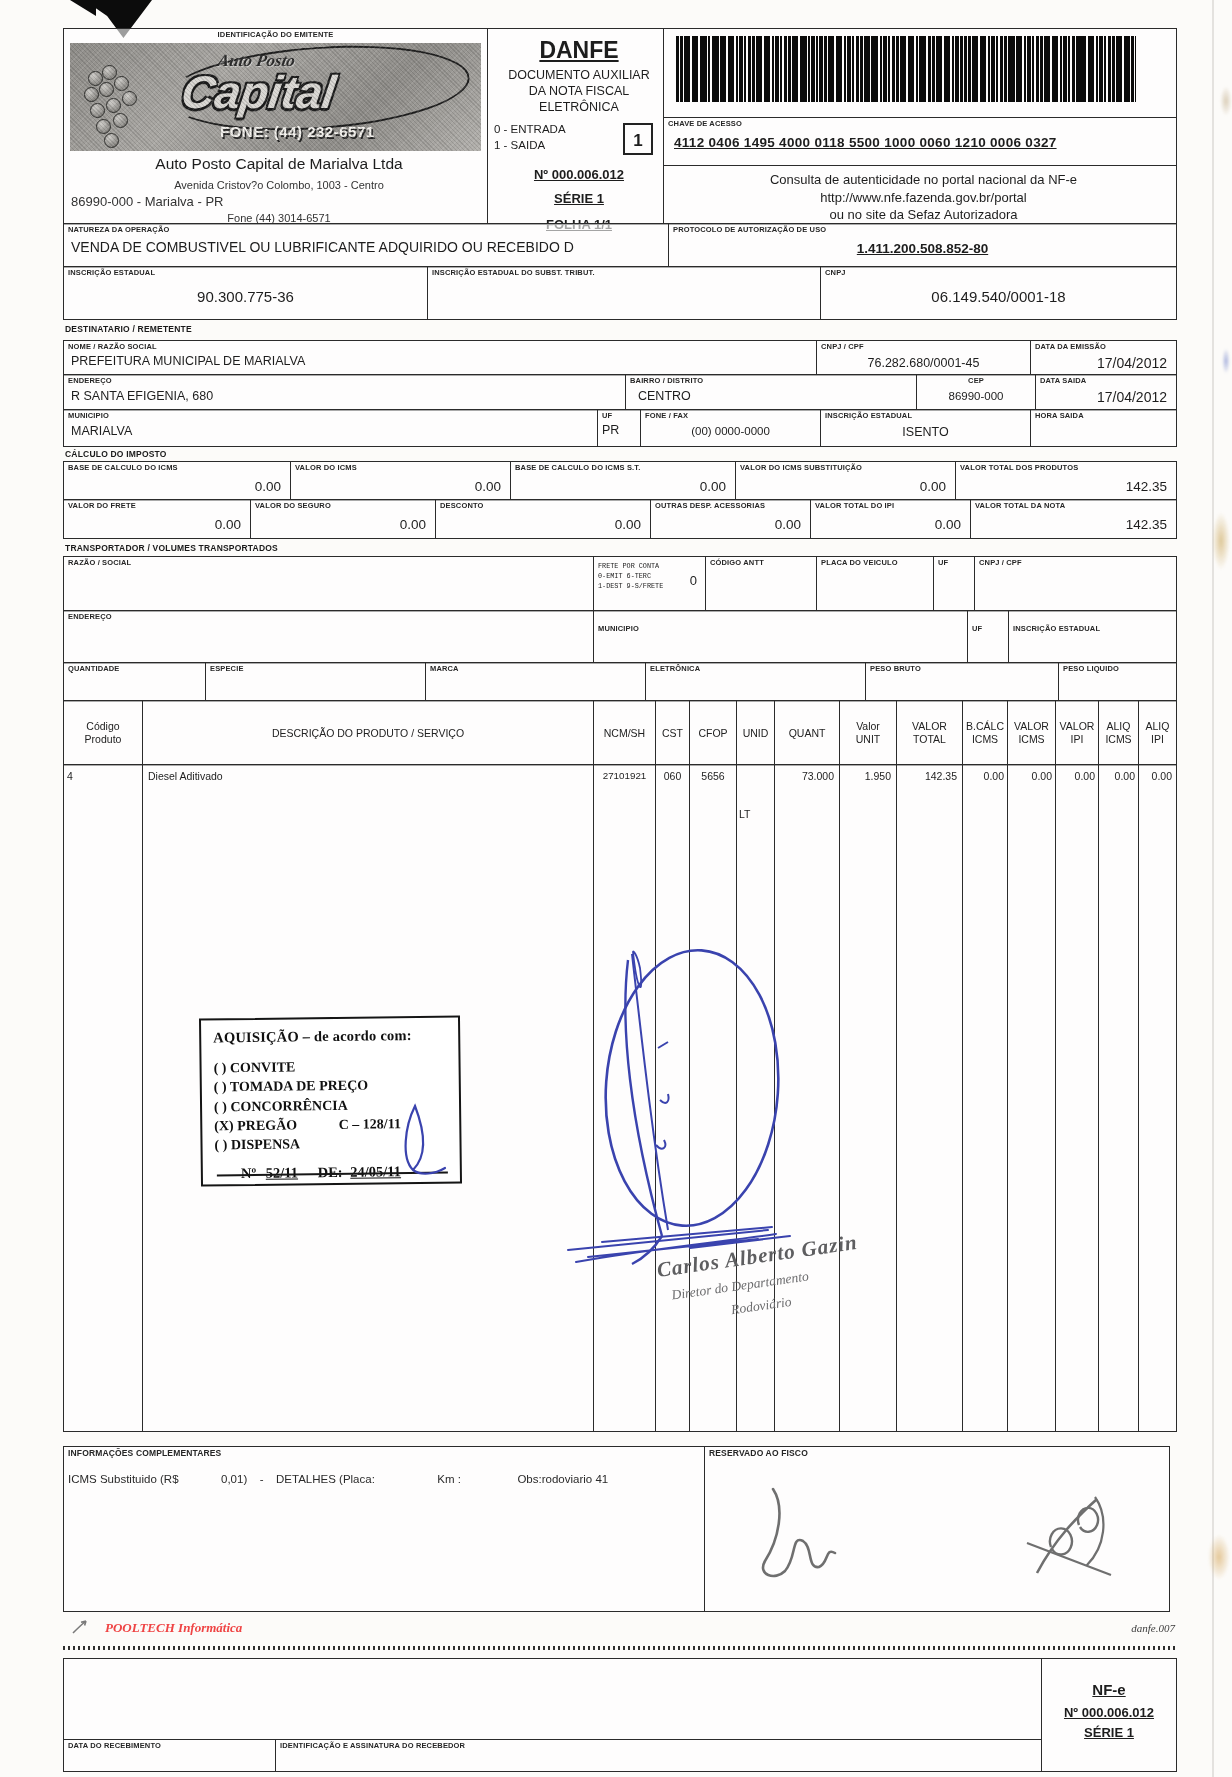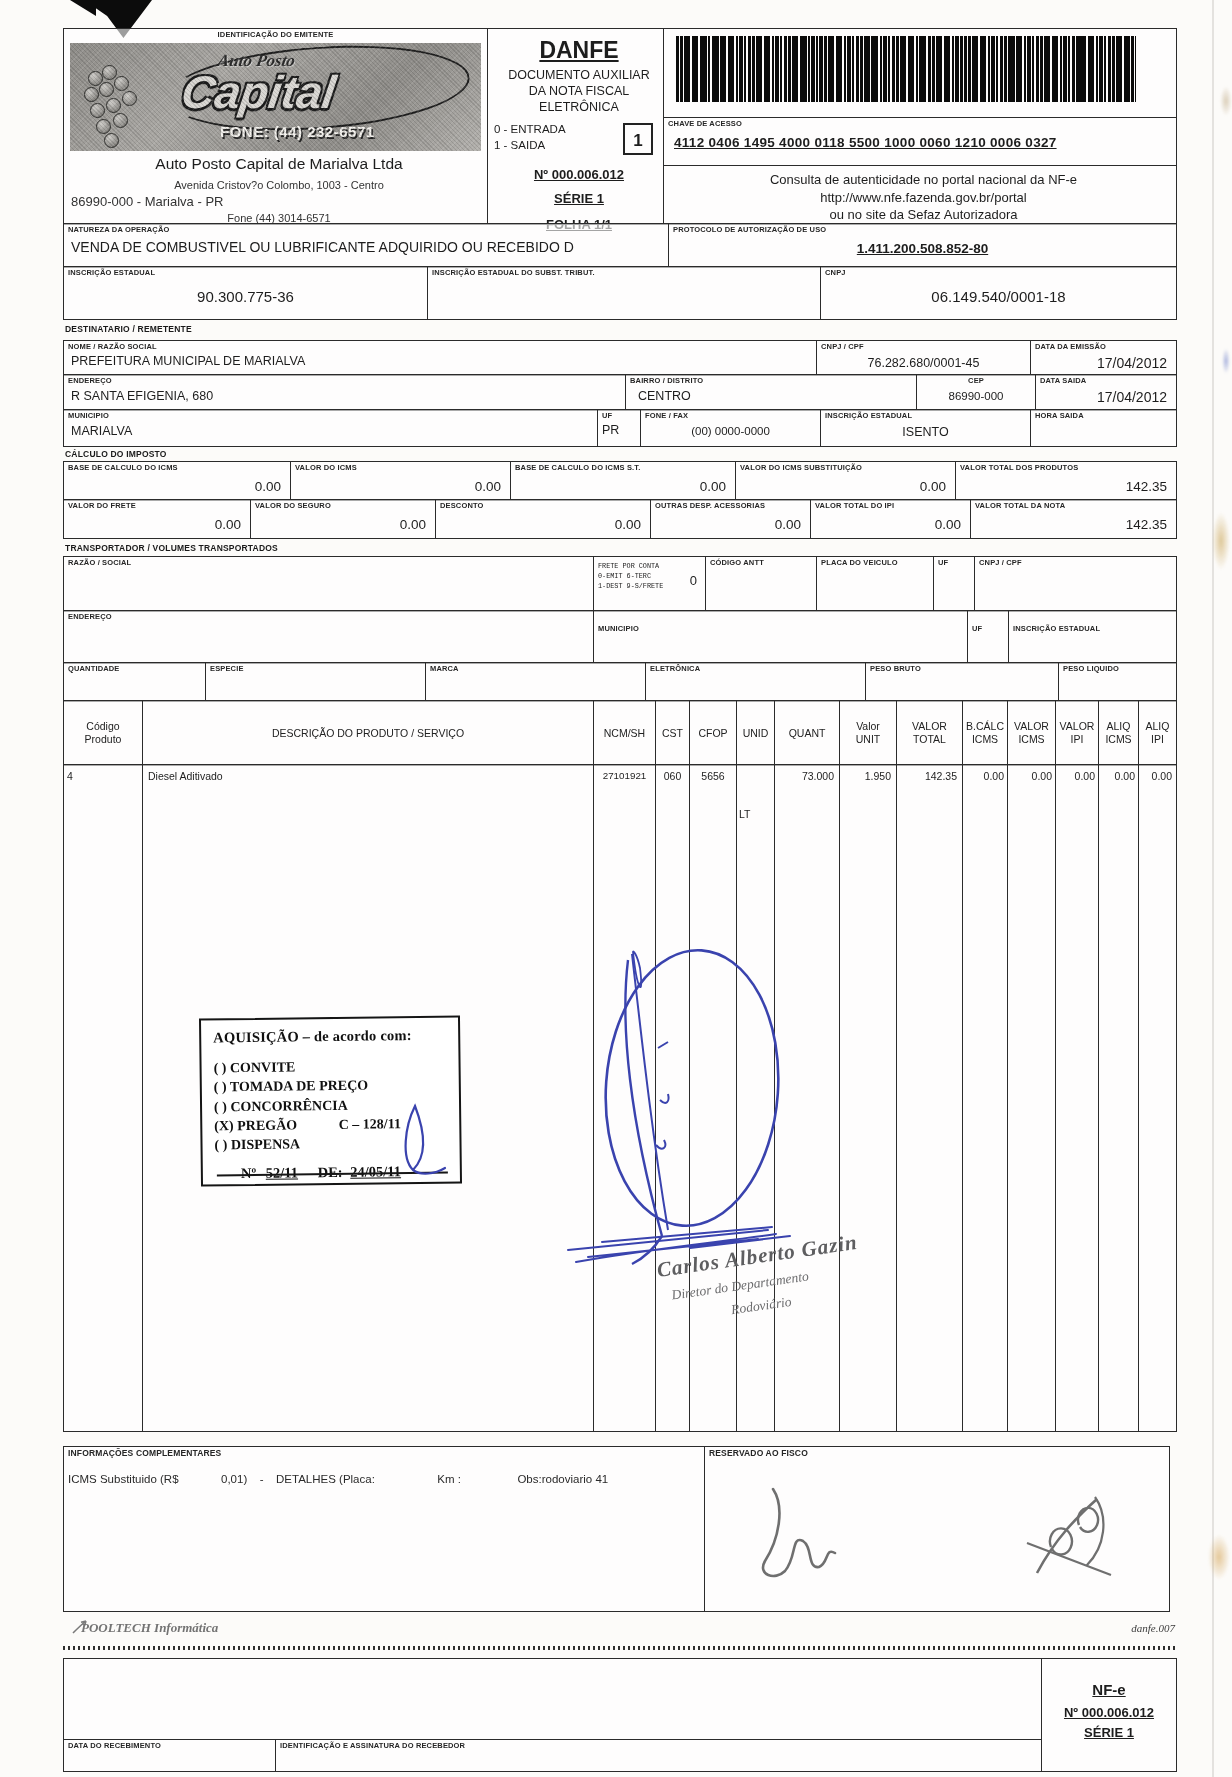"POOLTECH Informática" .brand { color: #737373 -> #ef4444; left: 18px -> 42px }
